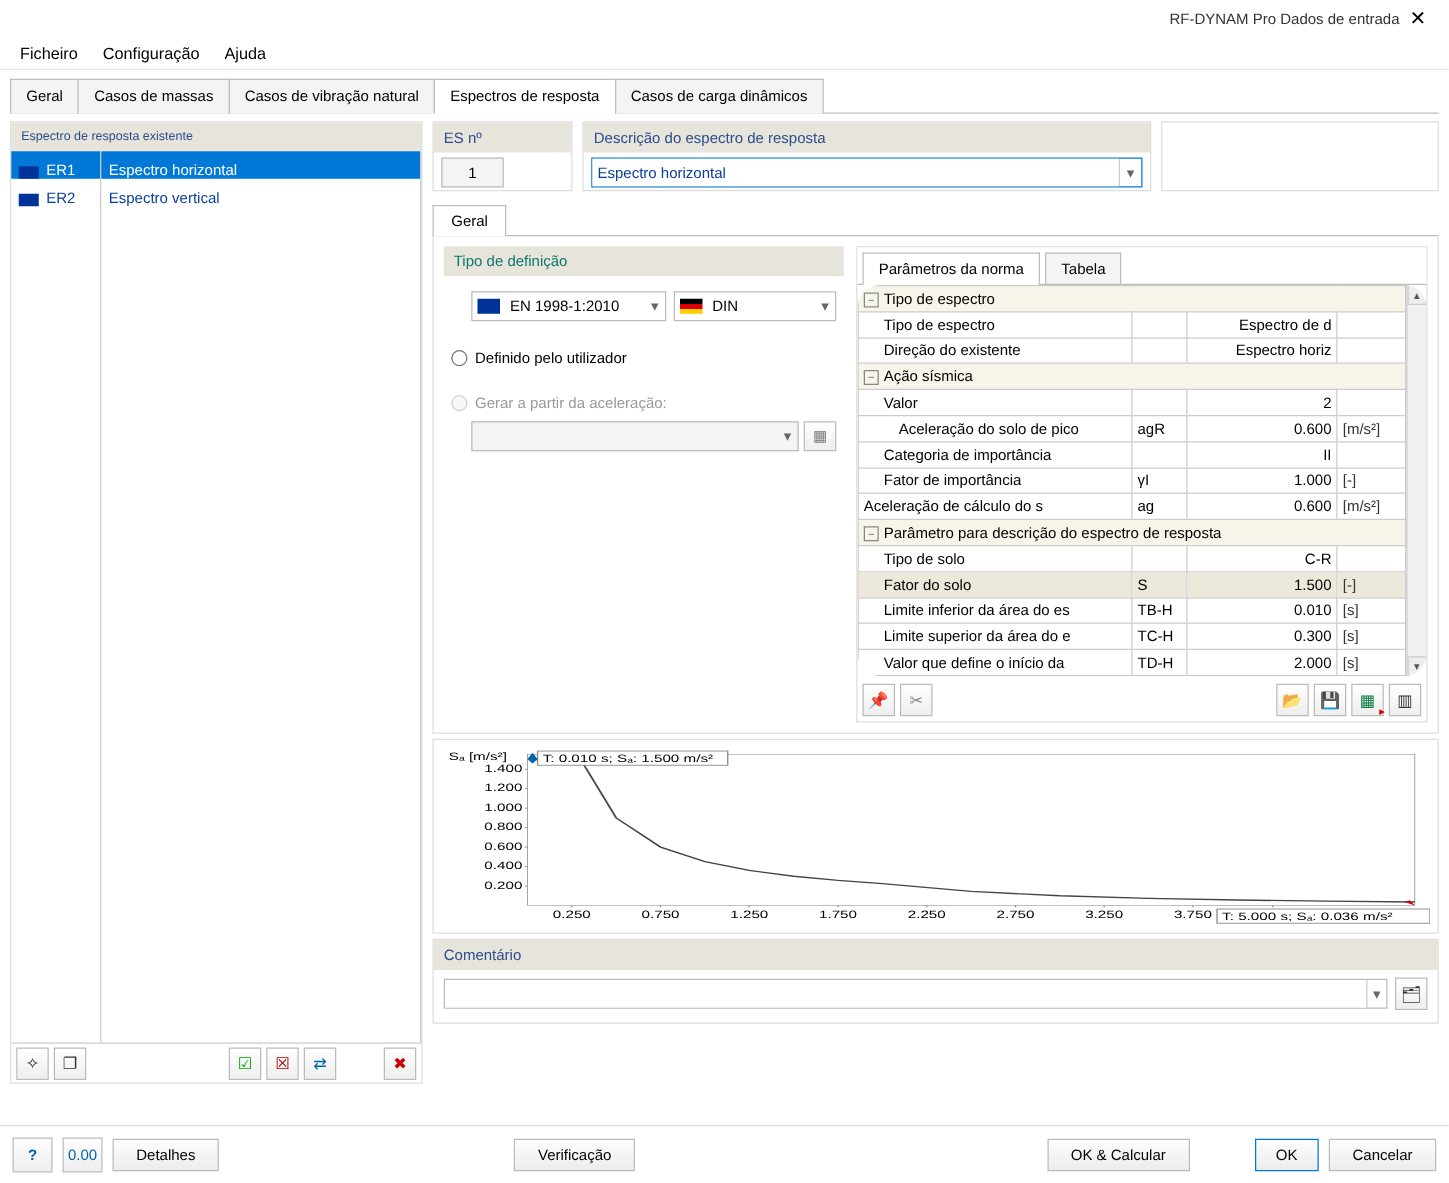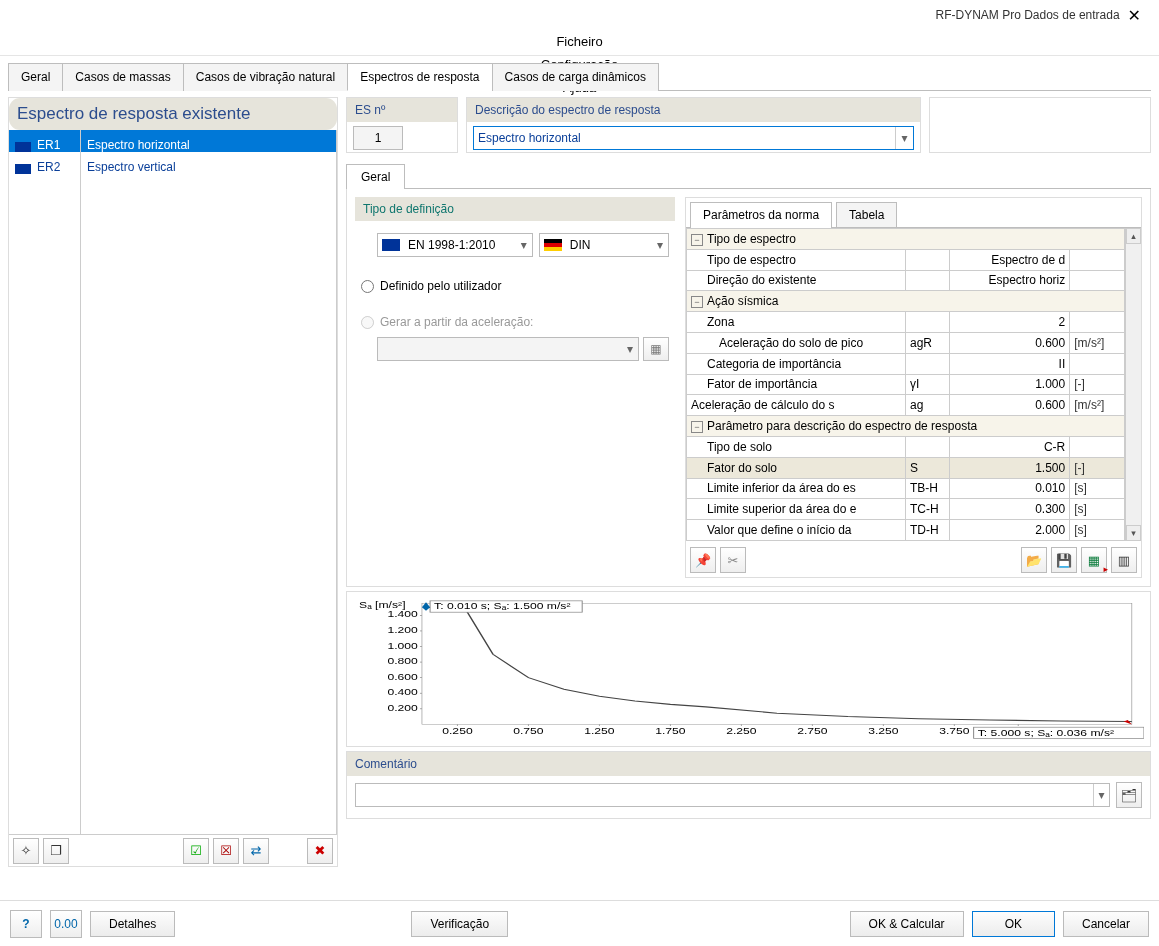"Ficheiro" .menubar { flex-direction: column -> none }
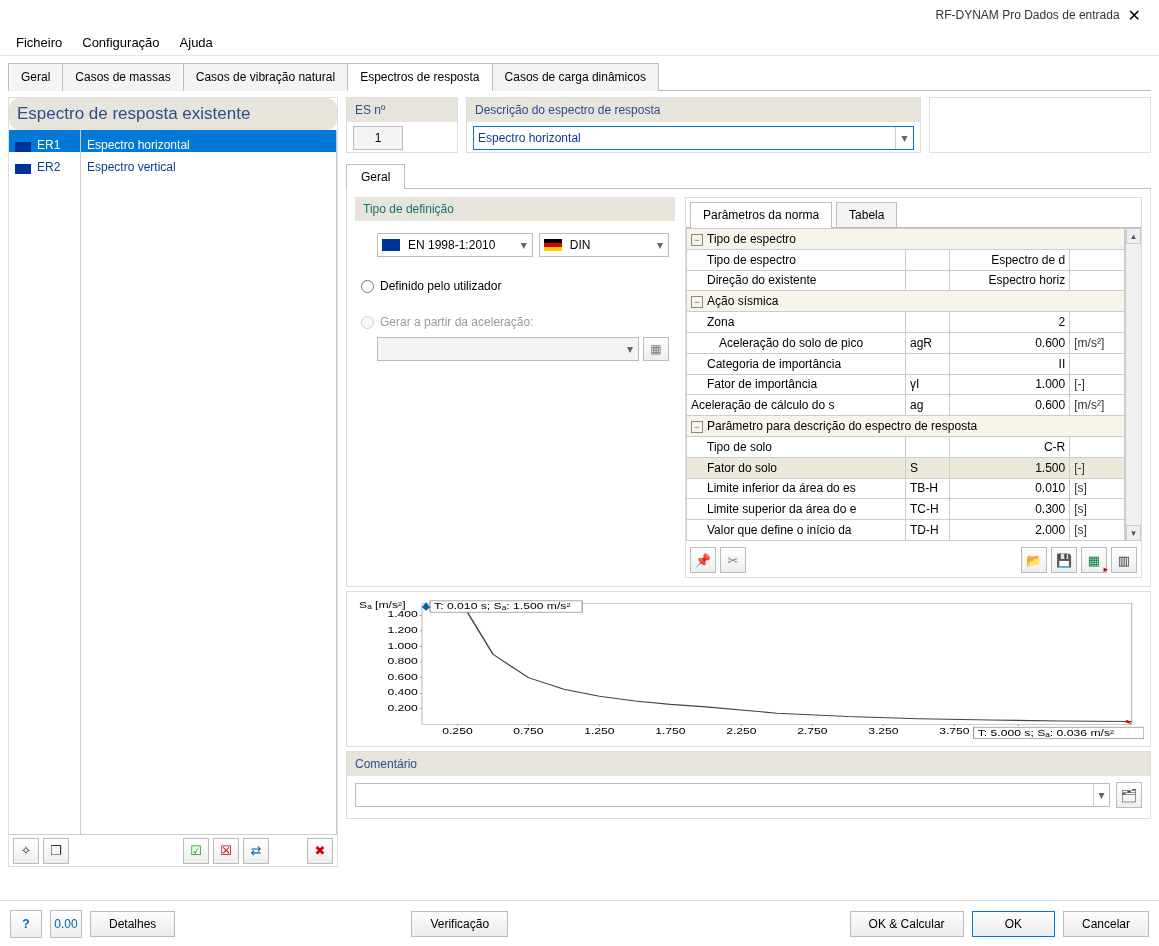"Espectro de resposta existente" .left-header { border-radius: 11px -> none; font-size: 17px -> 10px }
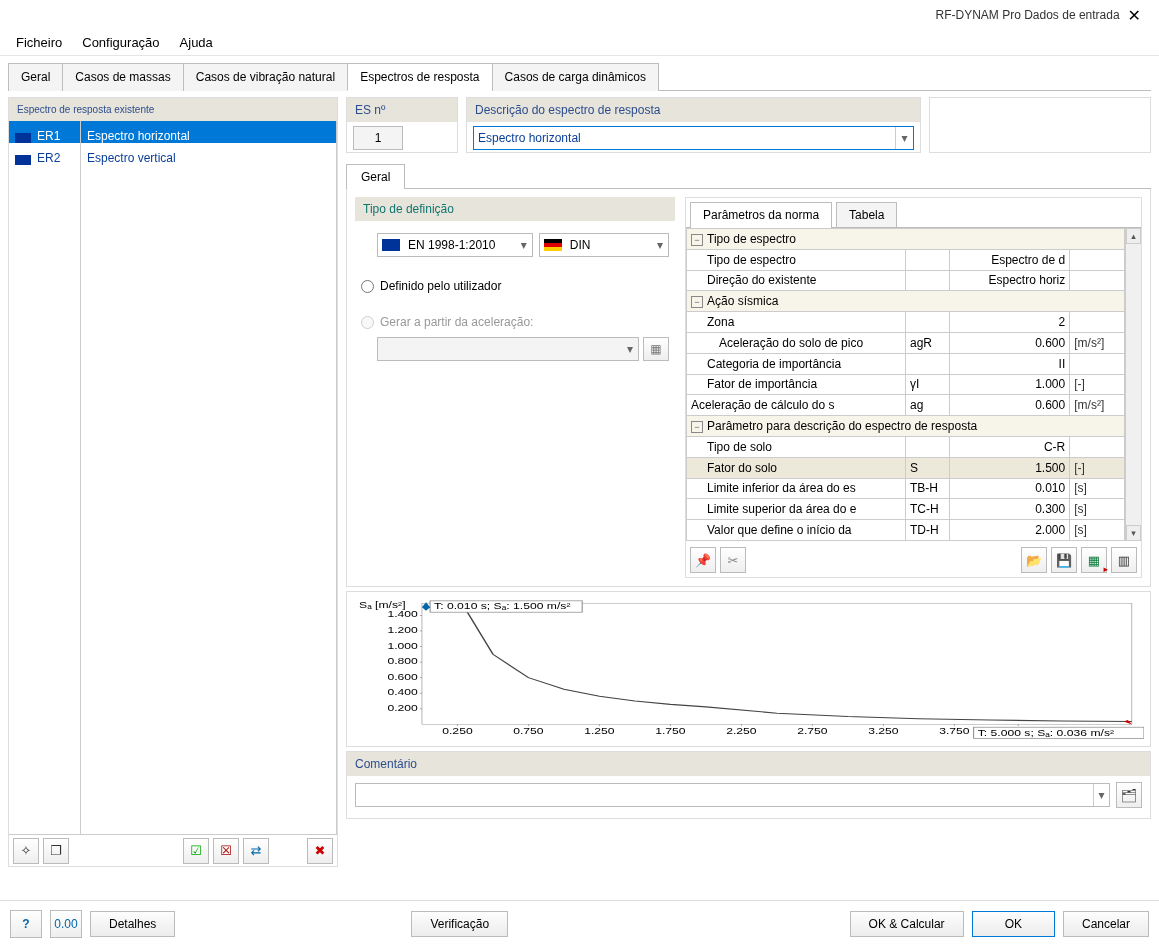"− Tipo de espectro" .param-grid { border-radius: none -> 18px }
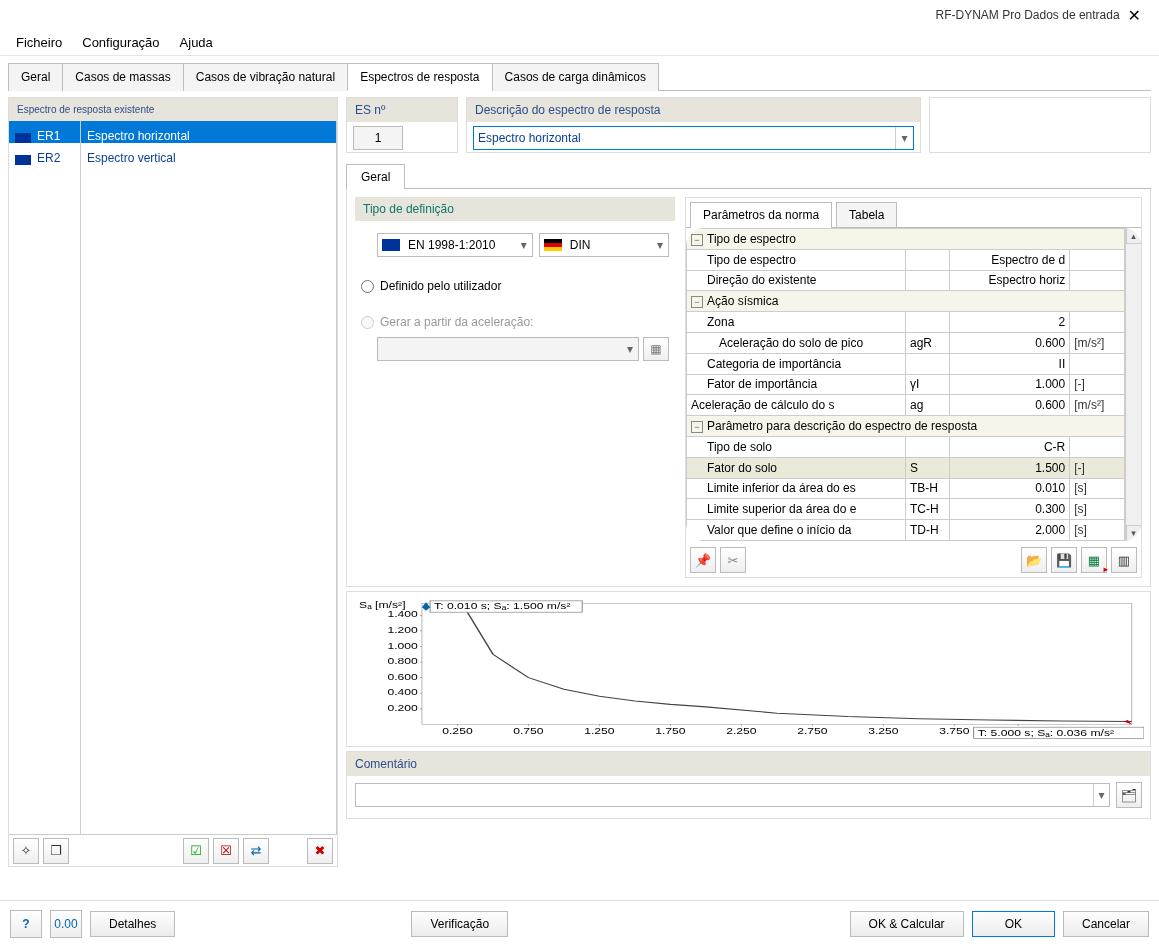"Zona" td { text: Zona -> Valor }
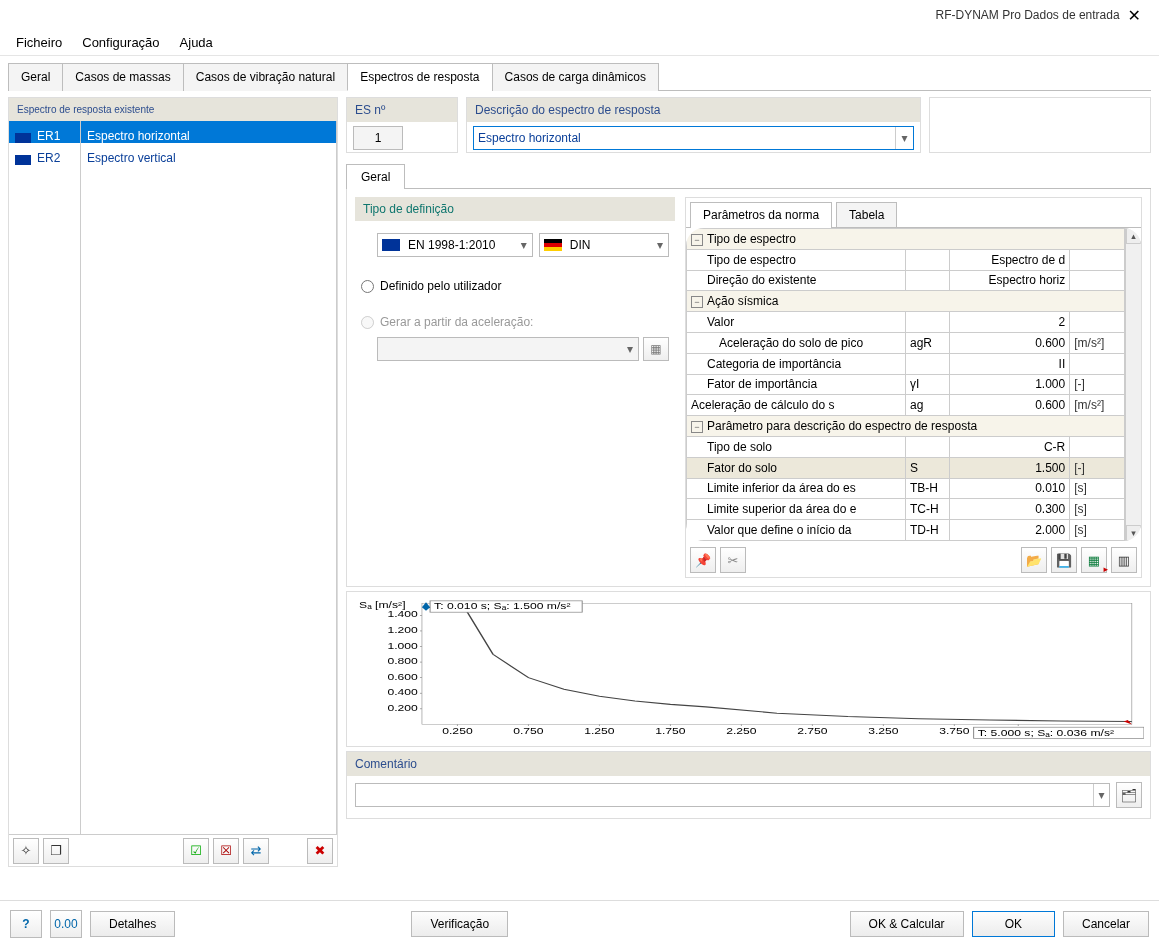"OK" .btn.primary { margin-left: none -> 44px; padding: 0 32px -> 0 16px }
